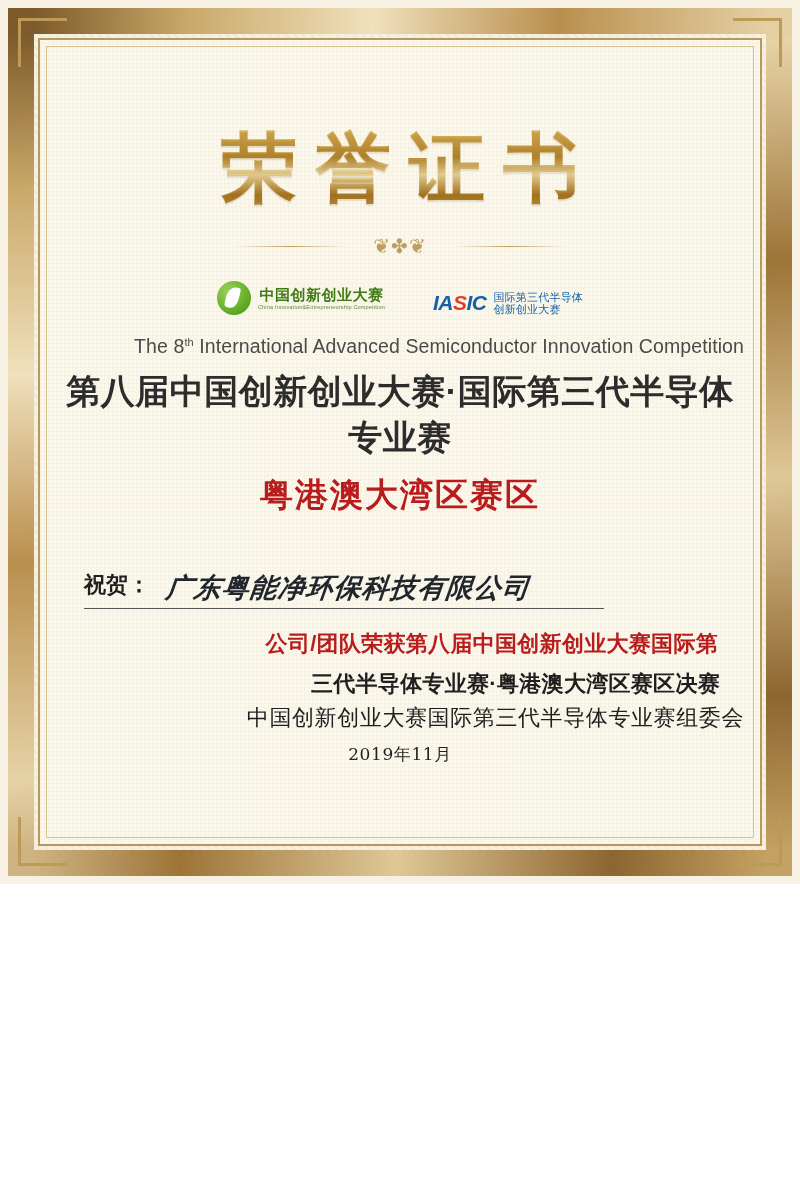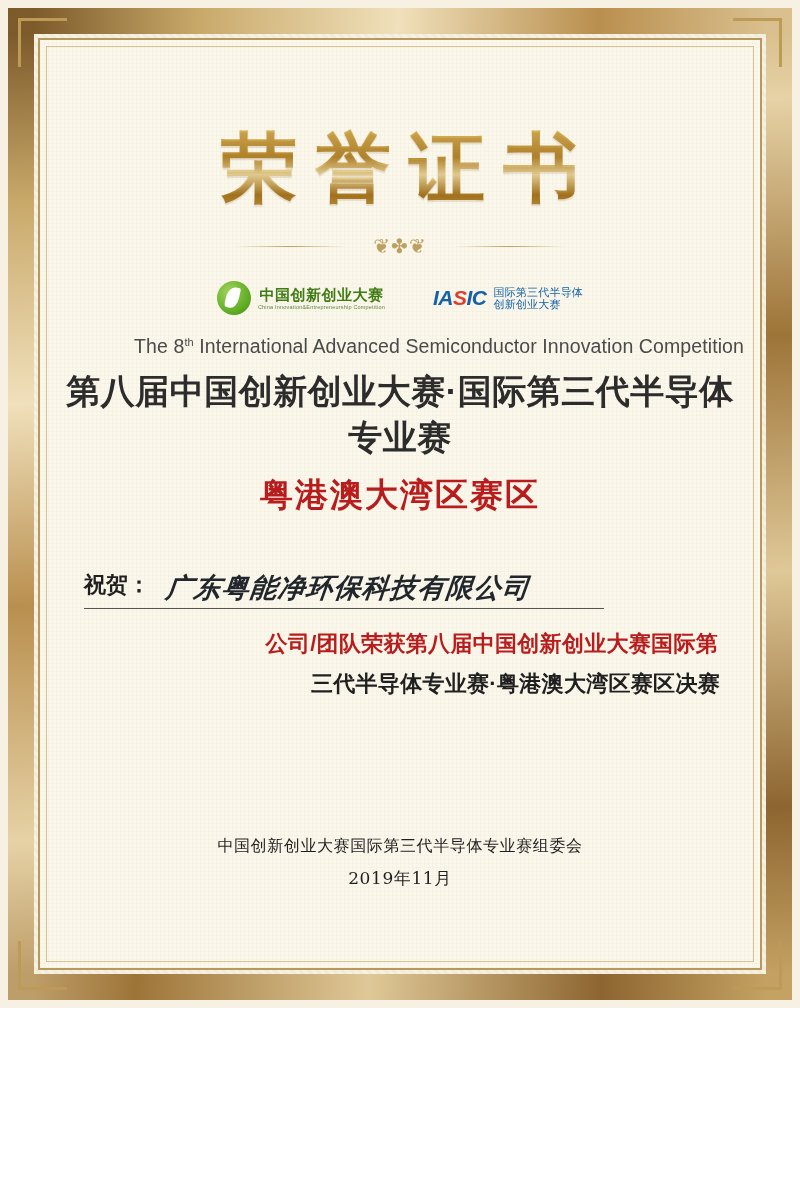"荣誉证书" .certificate { height: 1008px -> 884px }
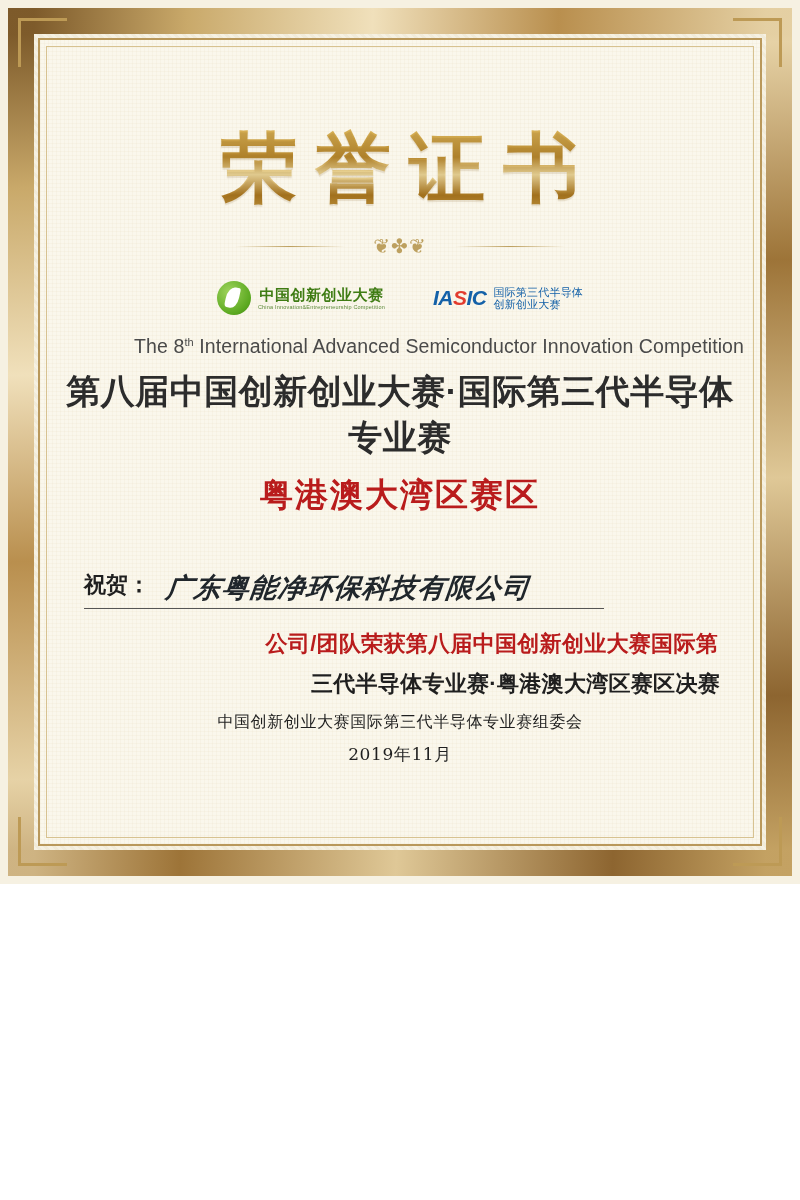"中国创新创业大赛" .logos { align-items: center -> flex-end }
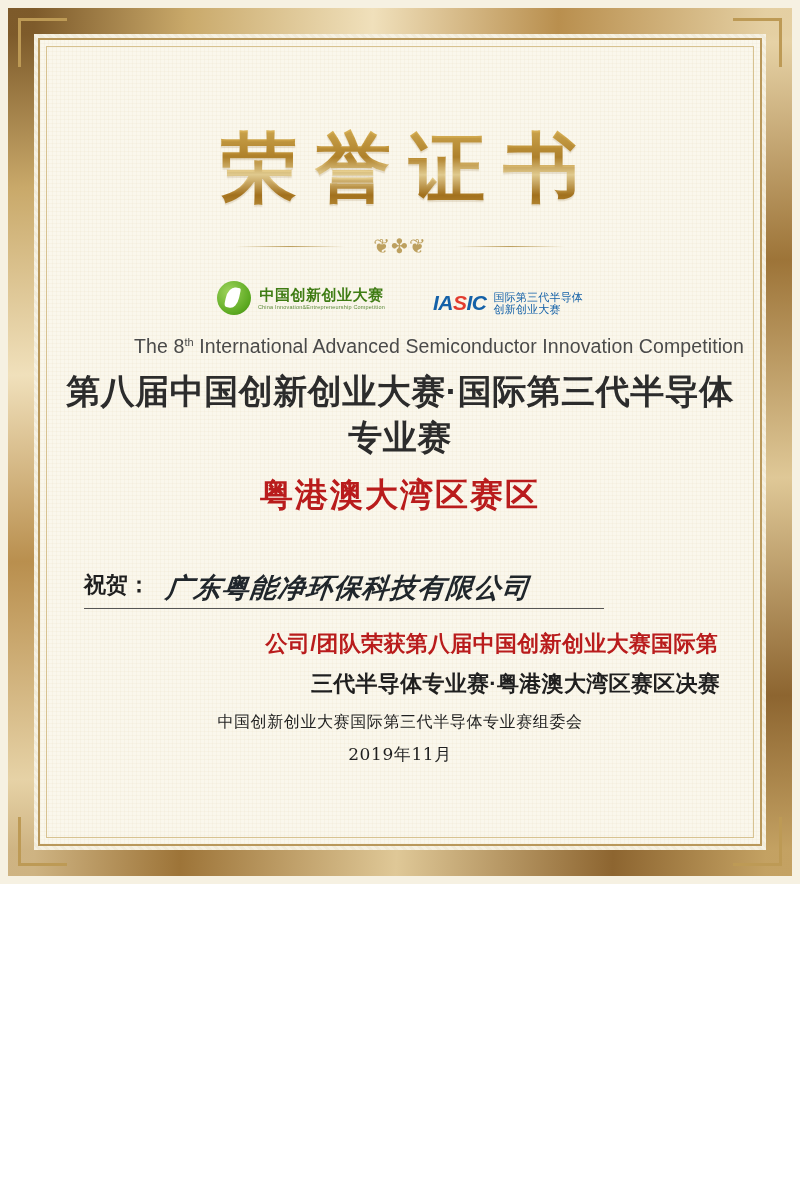"中国创新创业大赛国际第三代半导体专业赛组委会" .footer .org { font-size: 16px -> 22px; text-align: none -> right }
